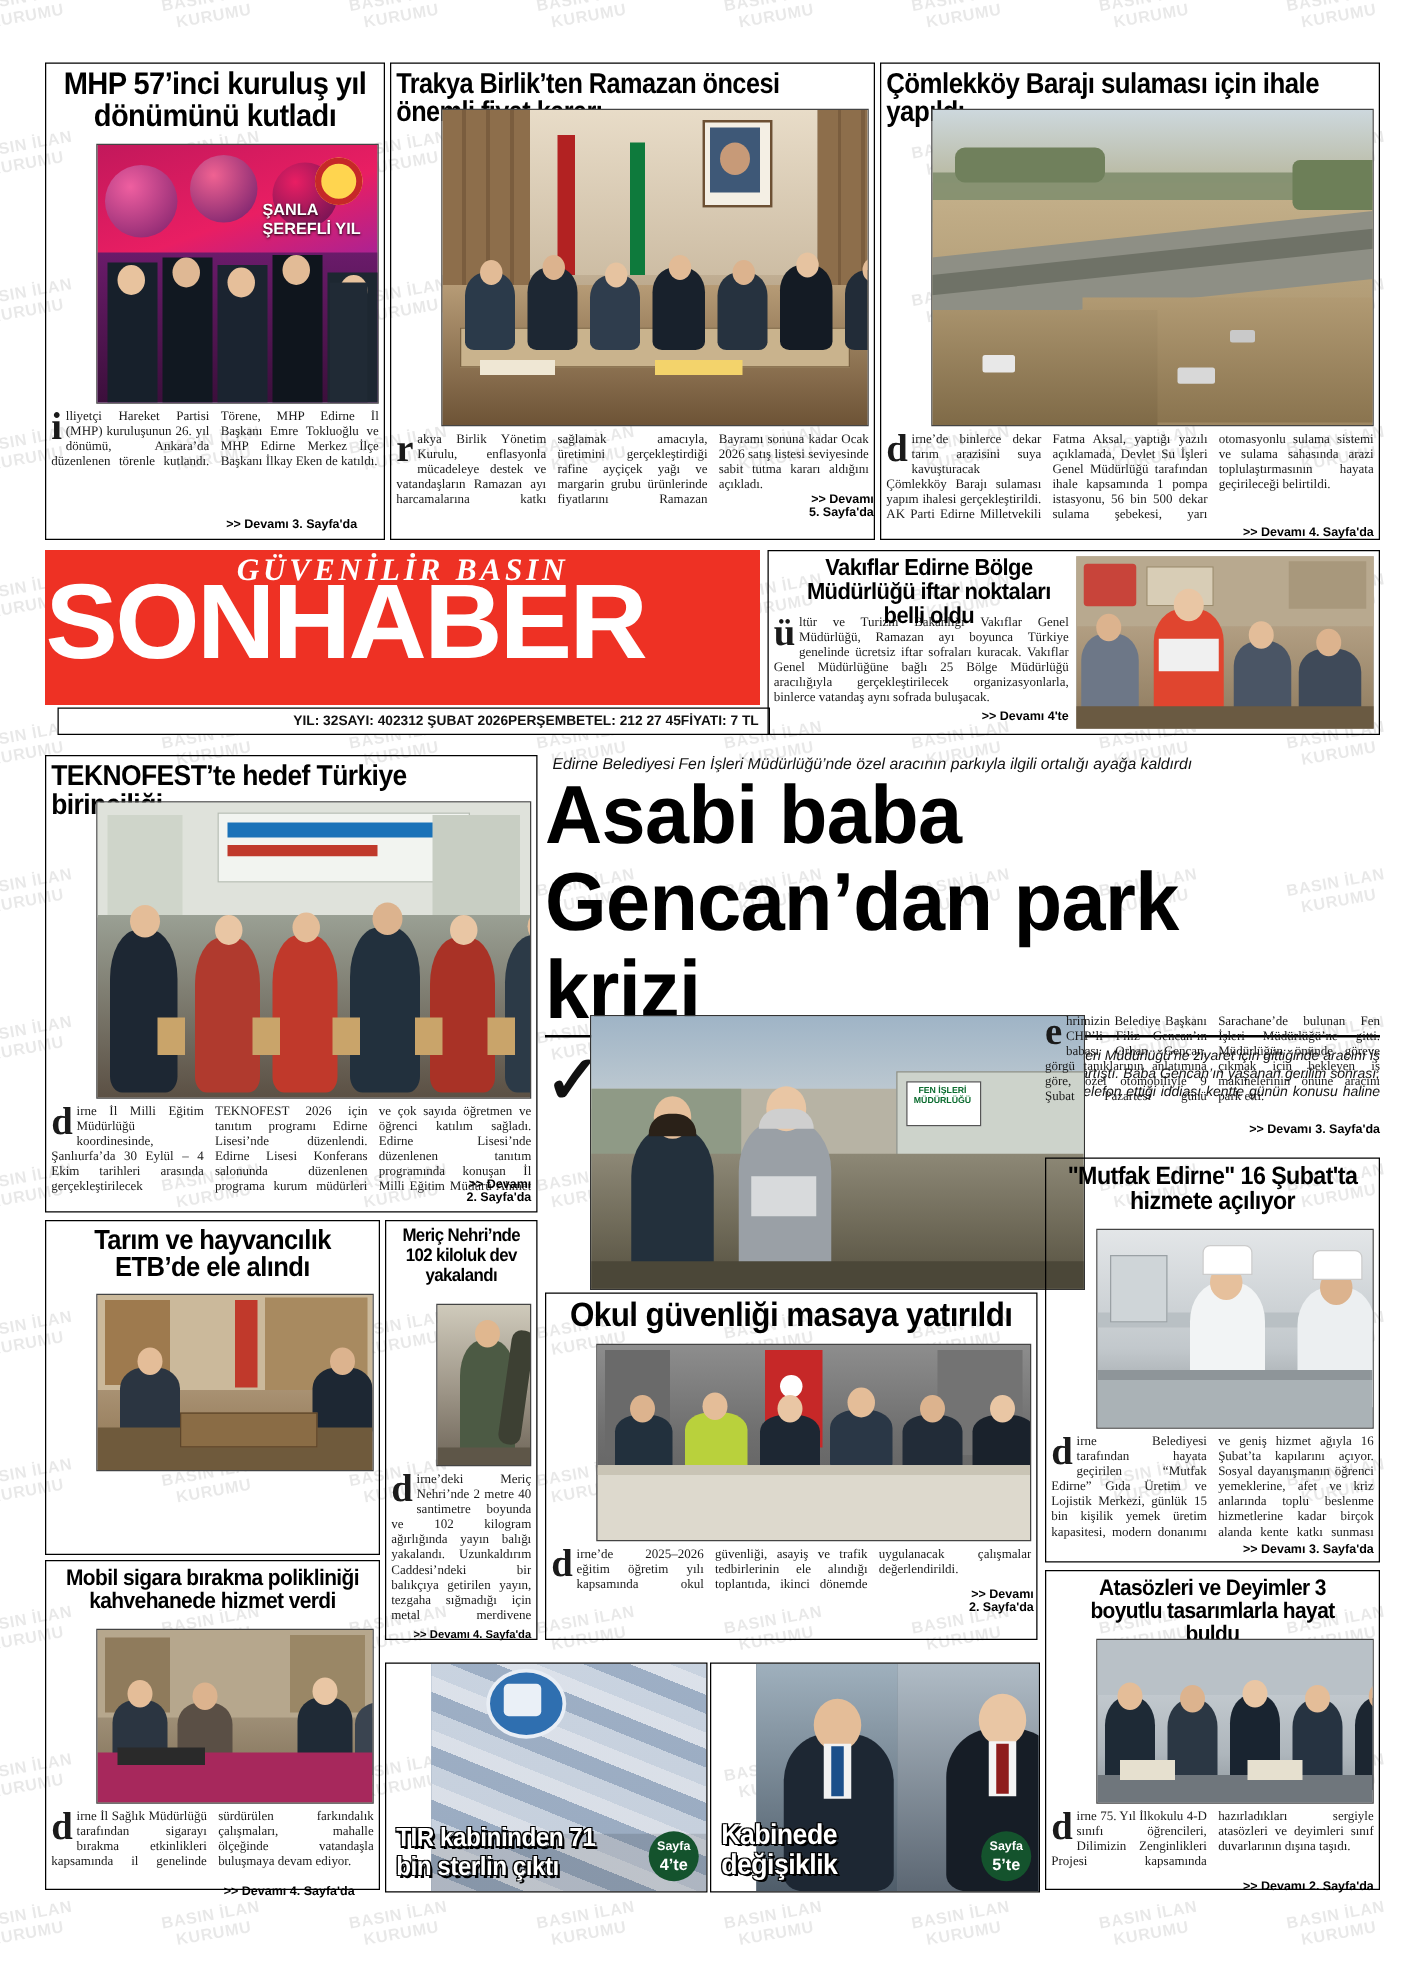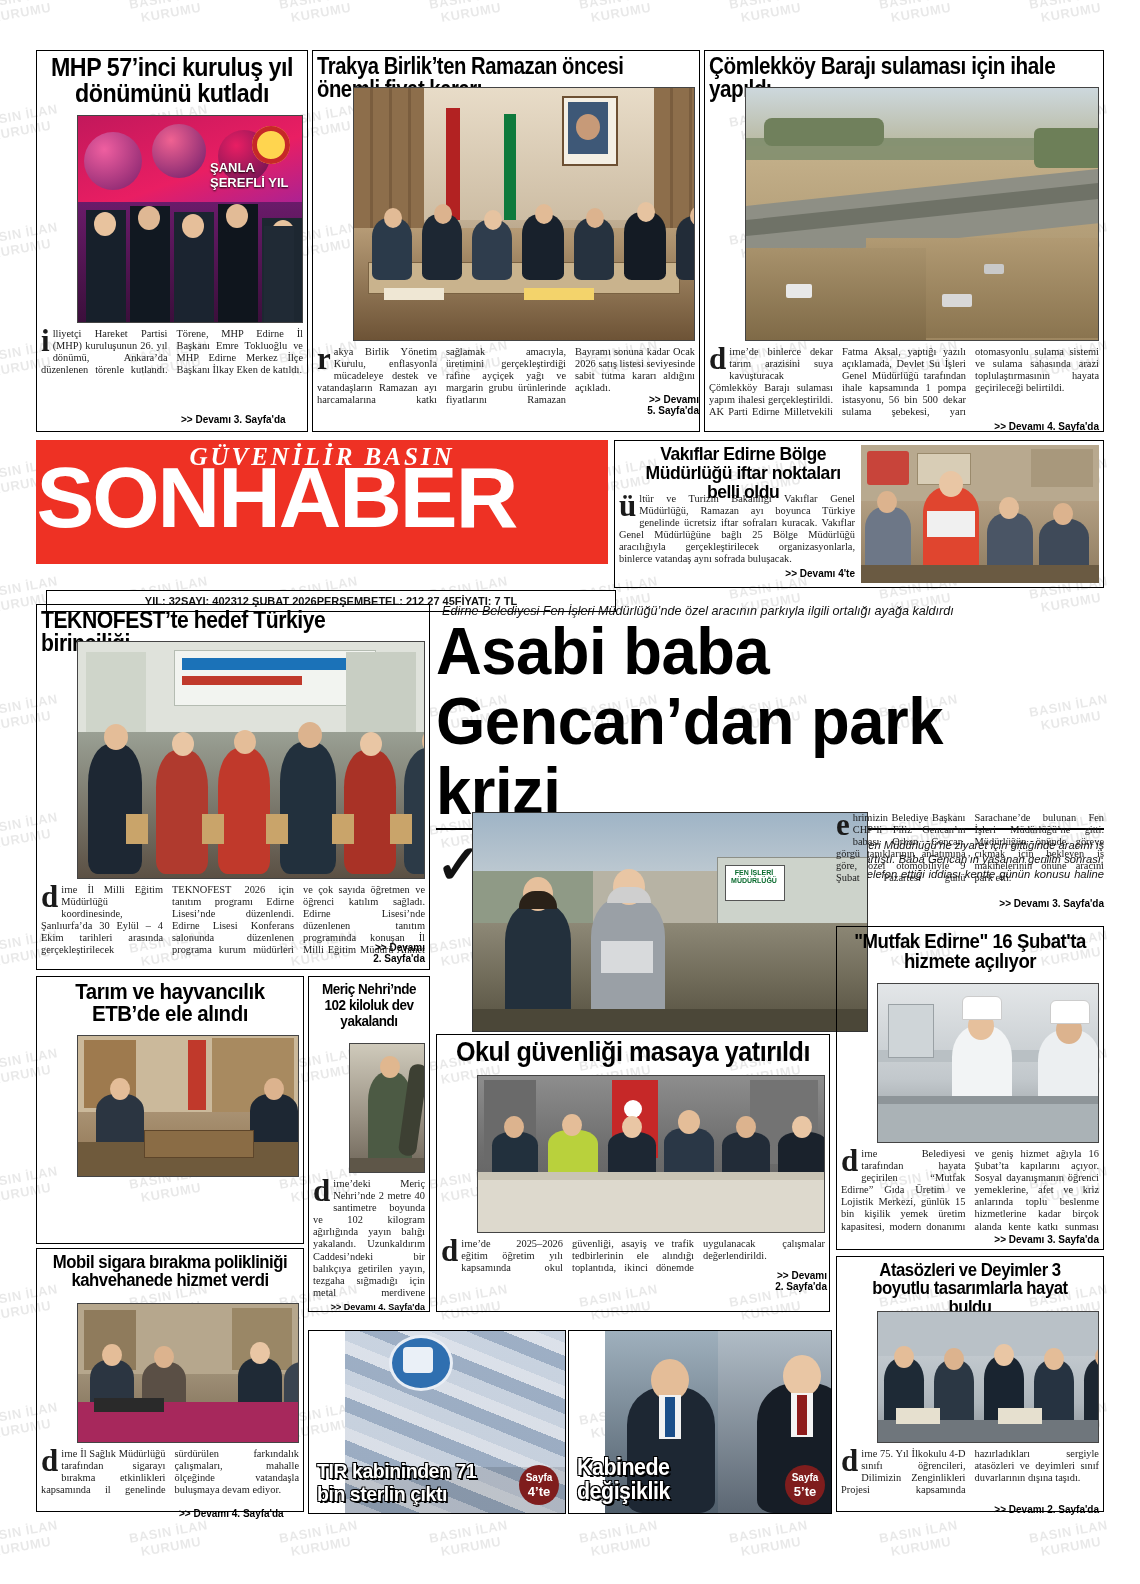"YIL: 32" div { justify-content: center -> flex-end; margin-top: 24px -> none }
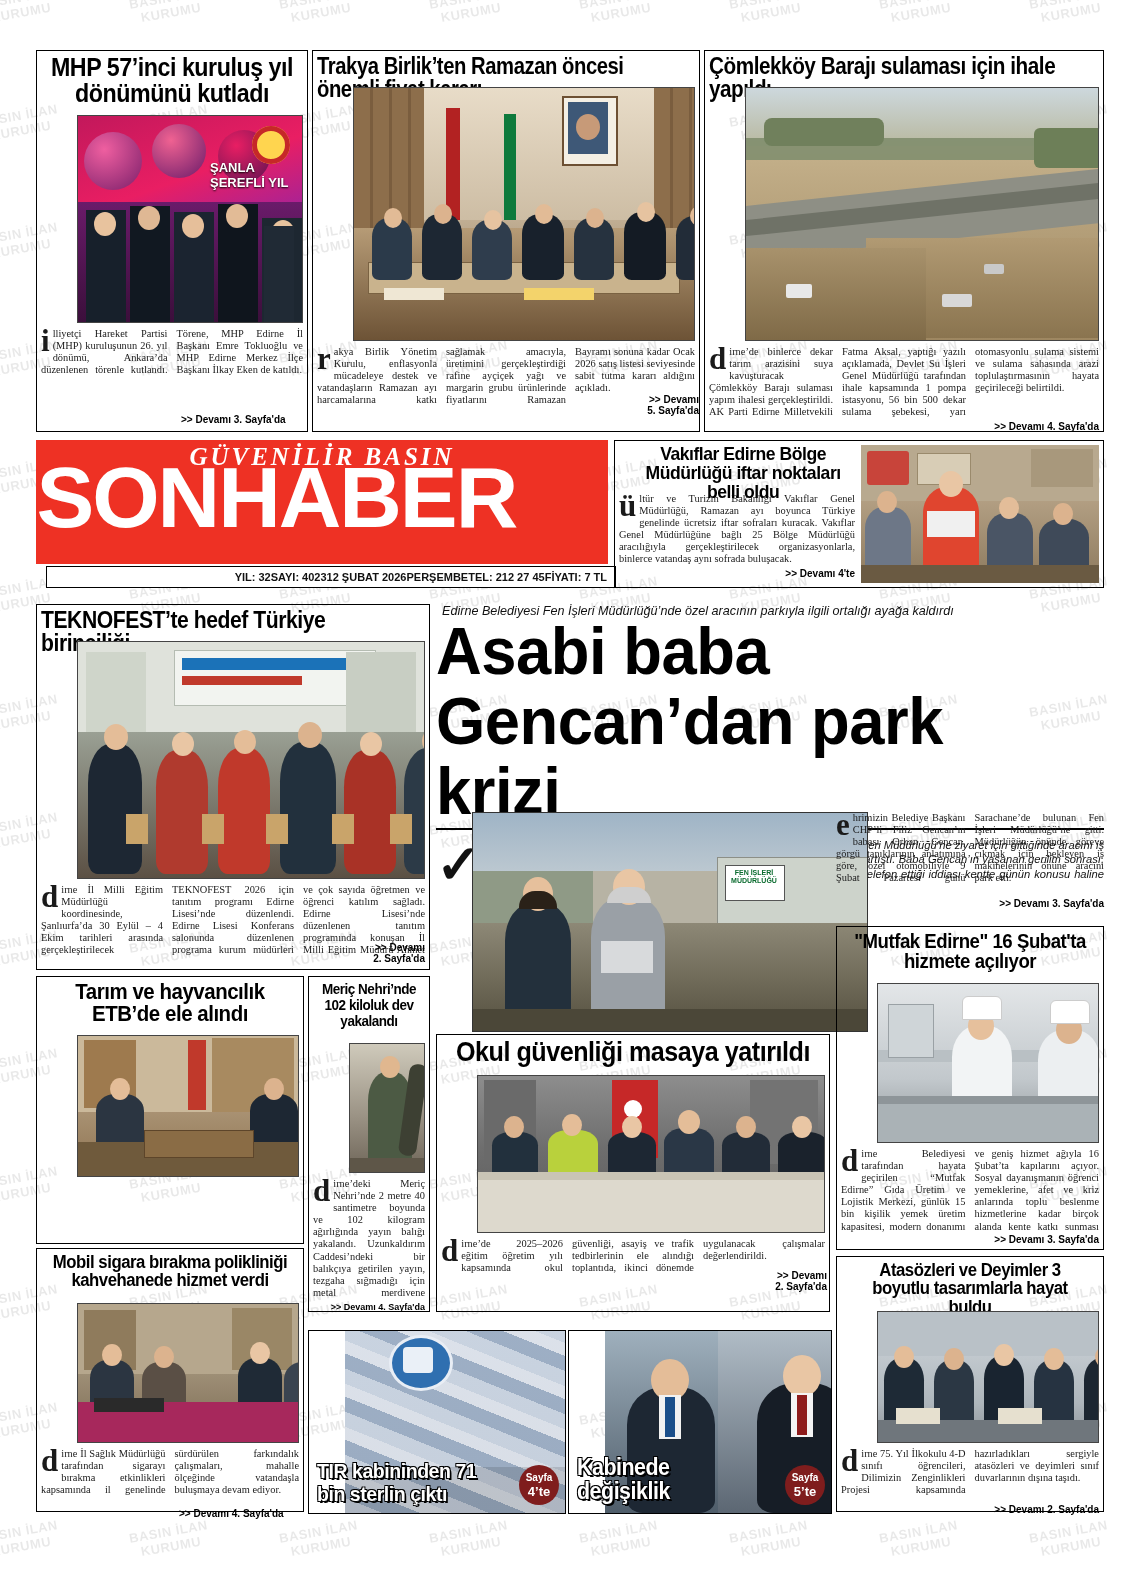"Sayfa" .sayfa-badge { background: #7f1d1d -> #14532d }
